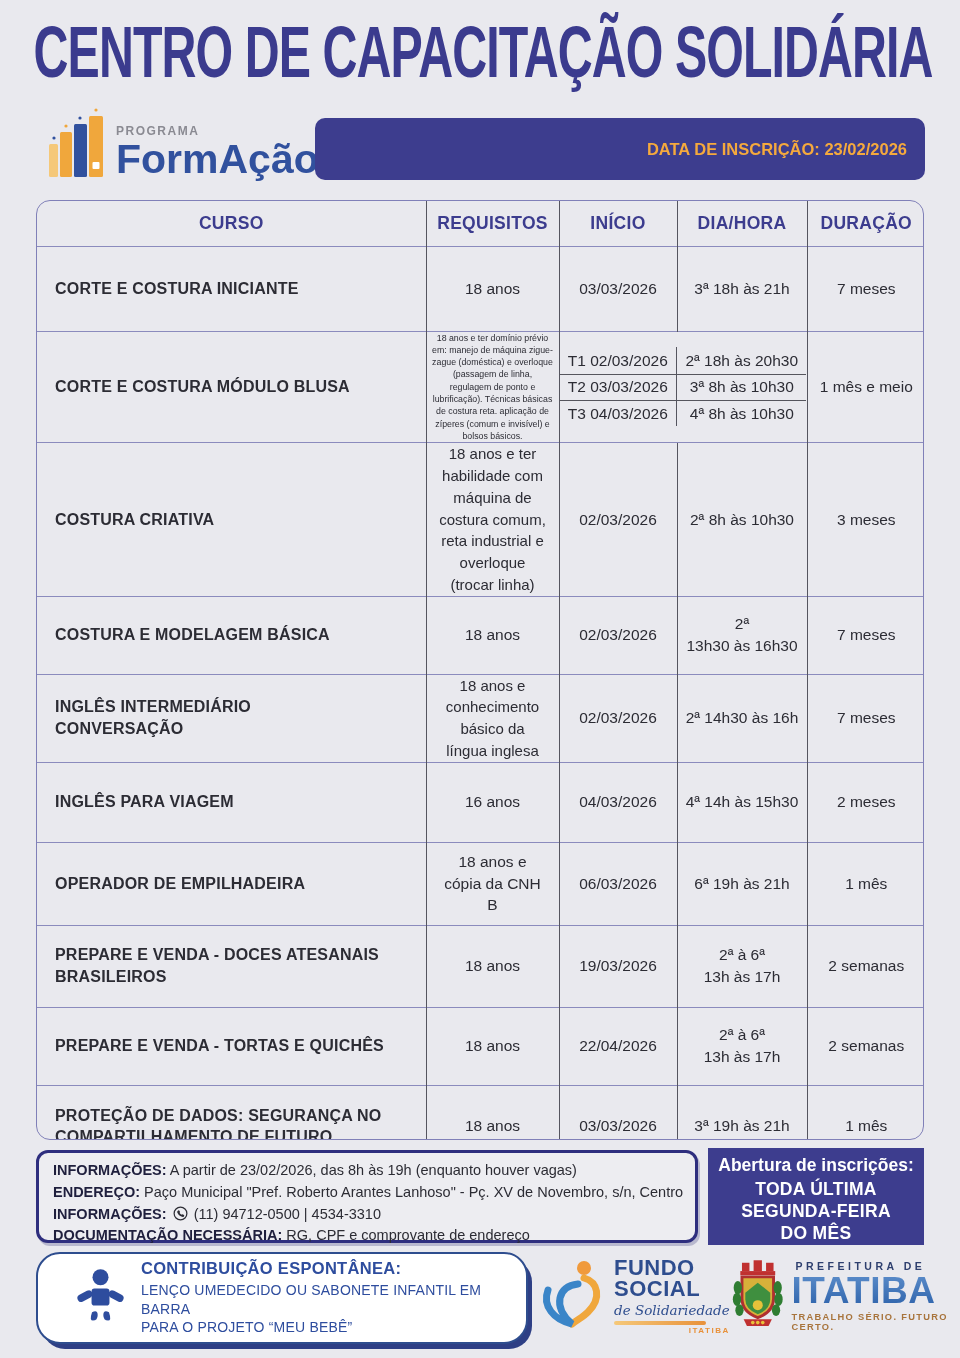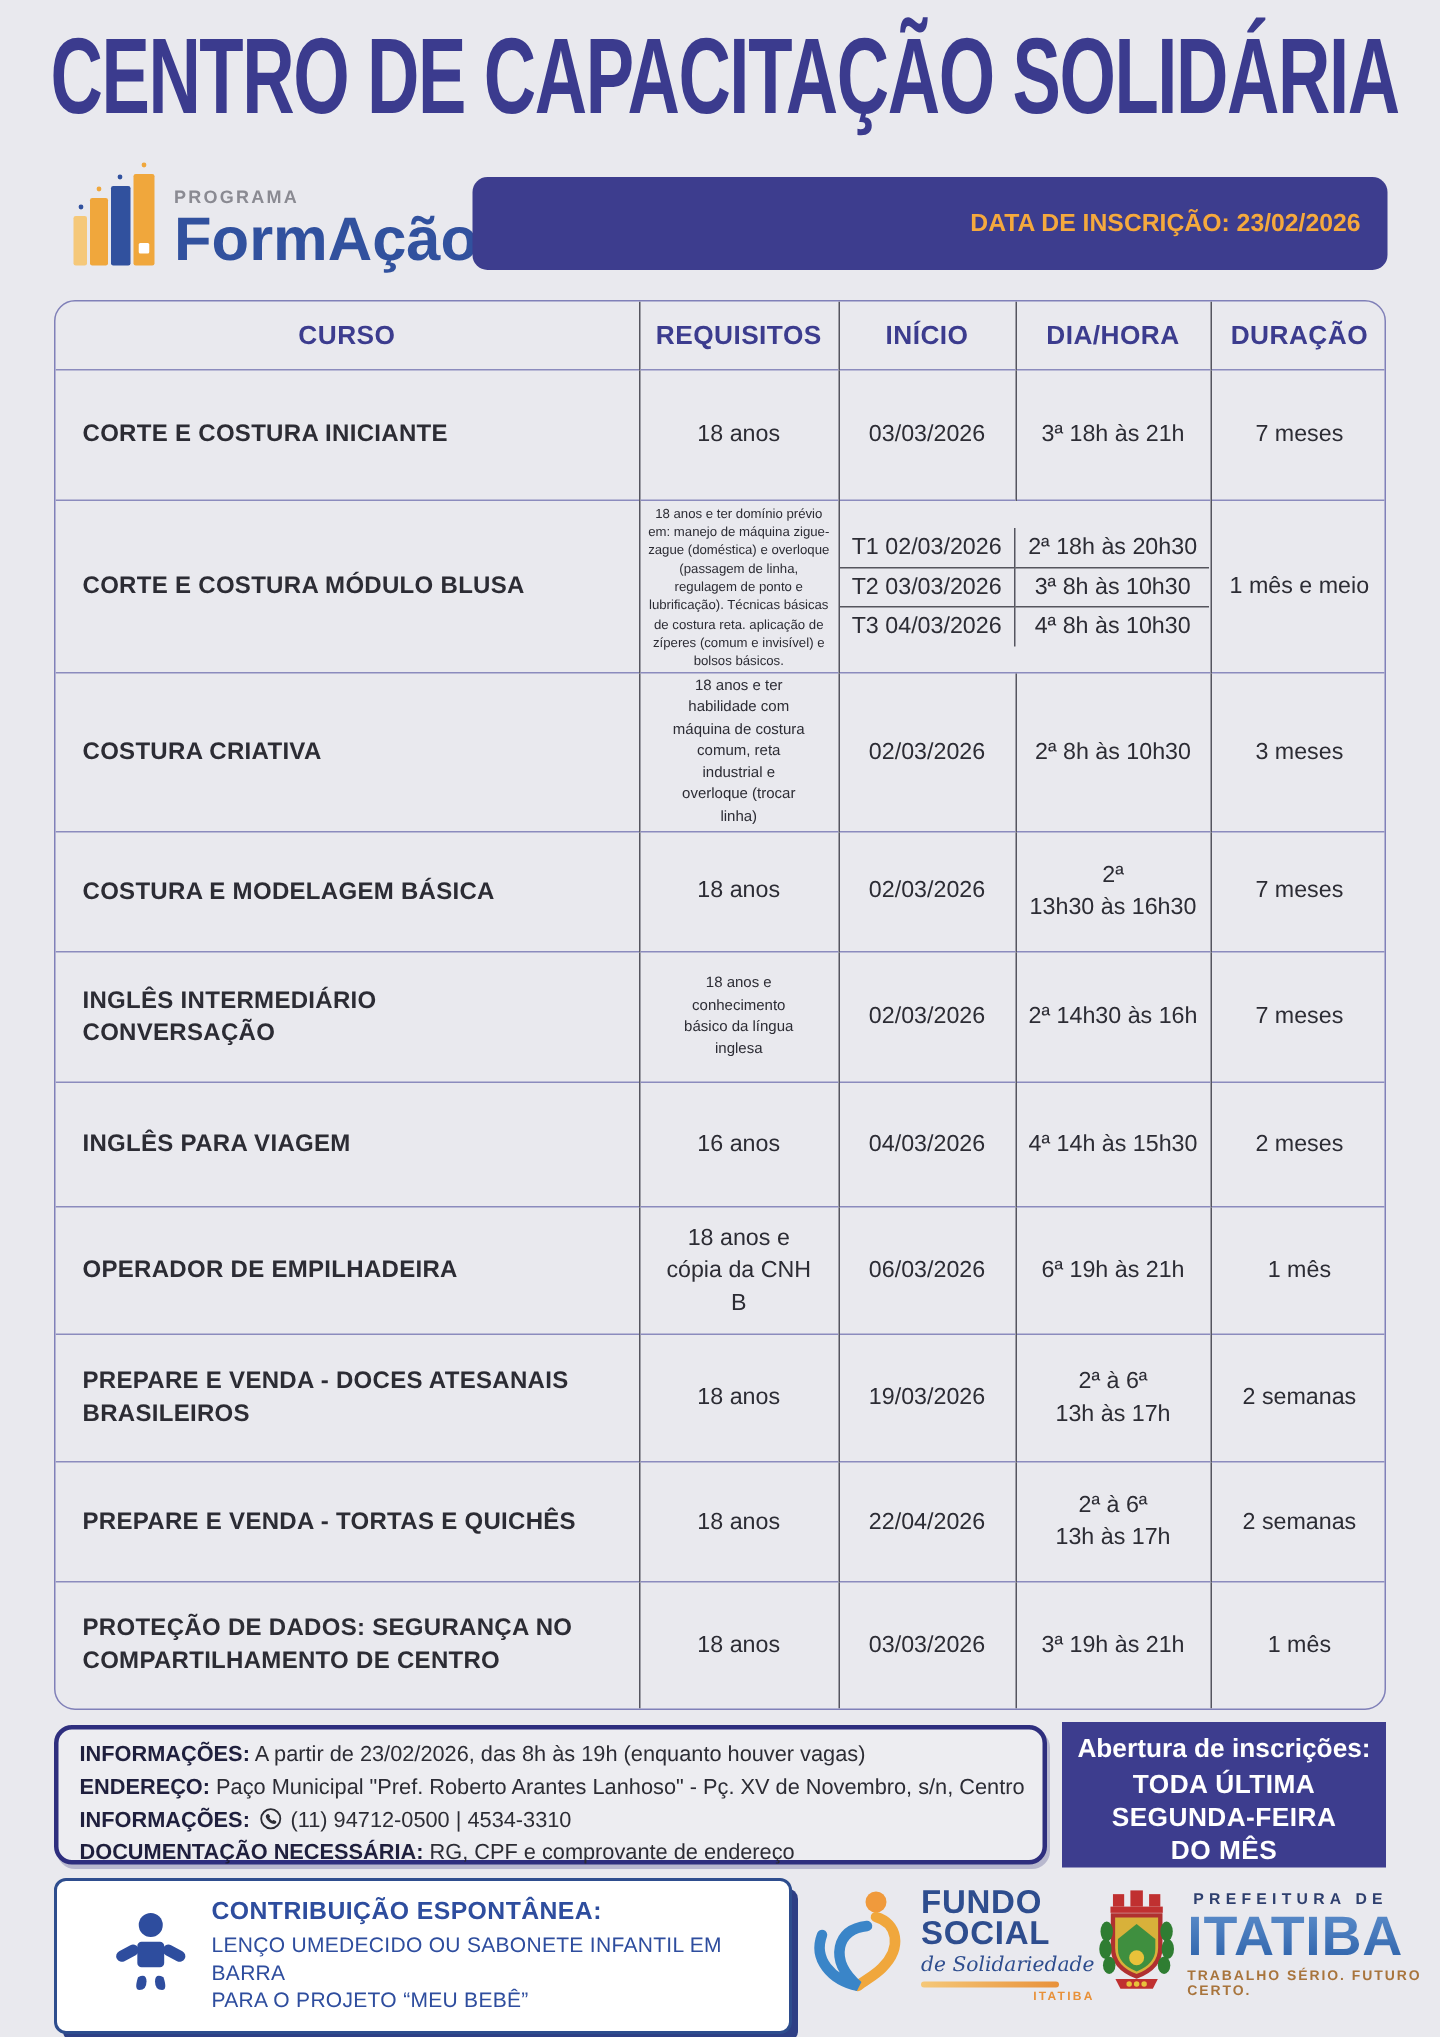"18 anos e ter habilidade" td.req-med { font-size: 10px -> 15px; padding: 0 22px -> 0 12px }
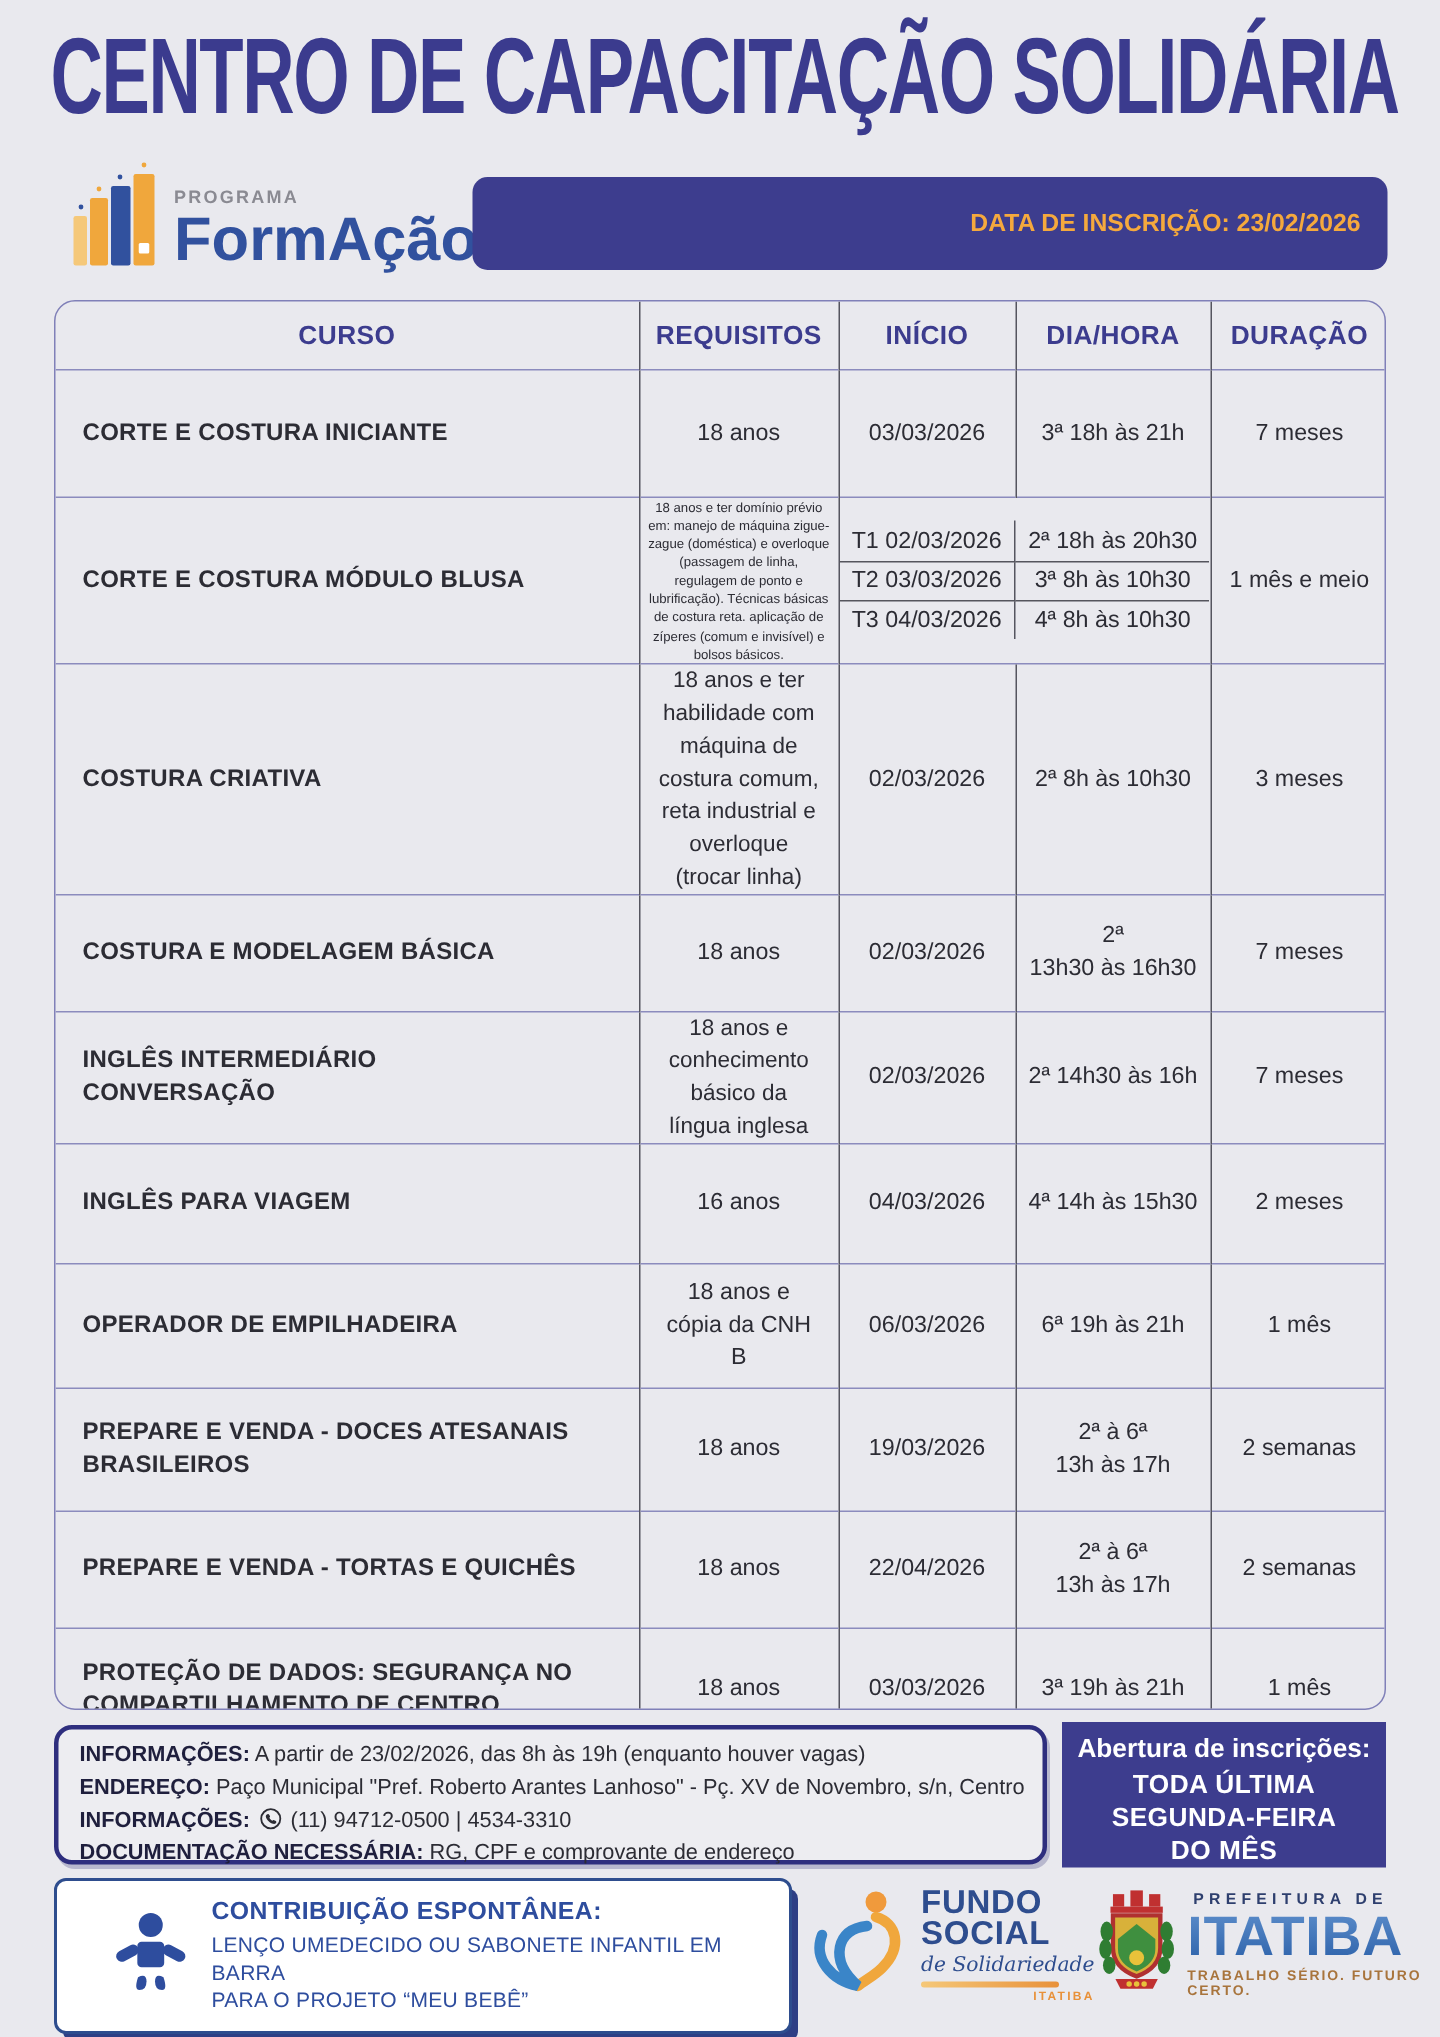"PROTEÇÃO DE DADOS: SEGURANÇA NO" td.curso { text: CENTRO -> FUTURO }
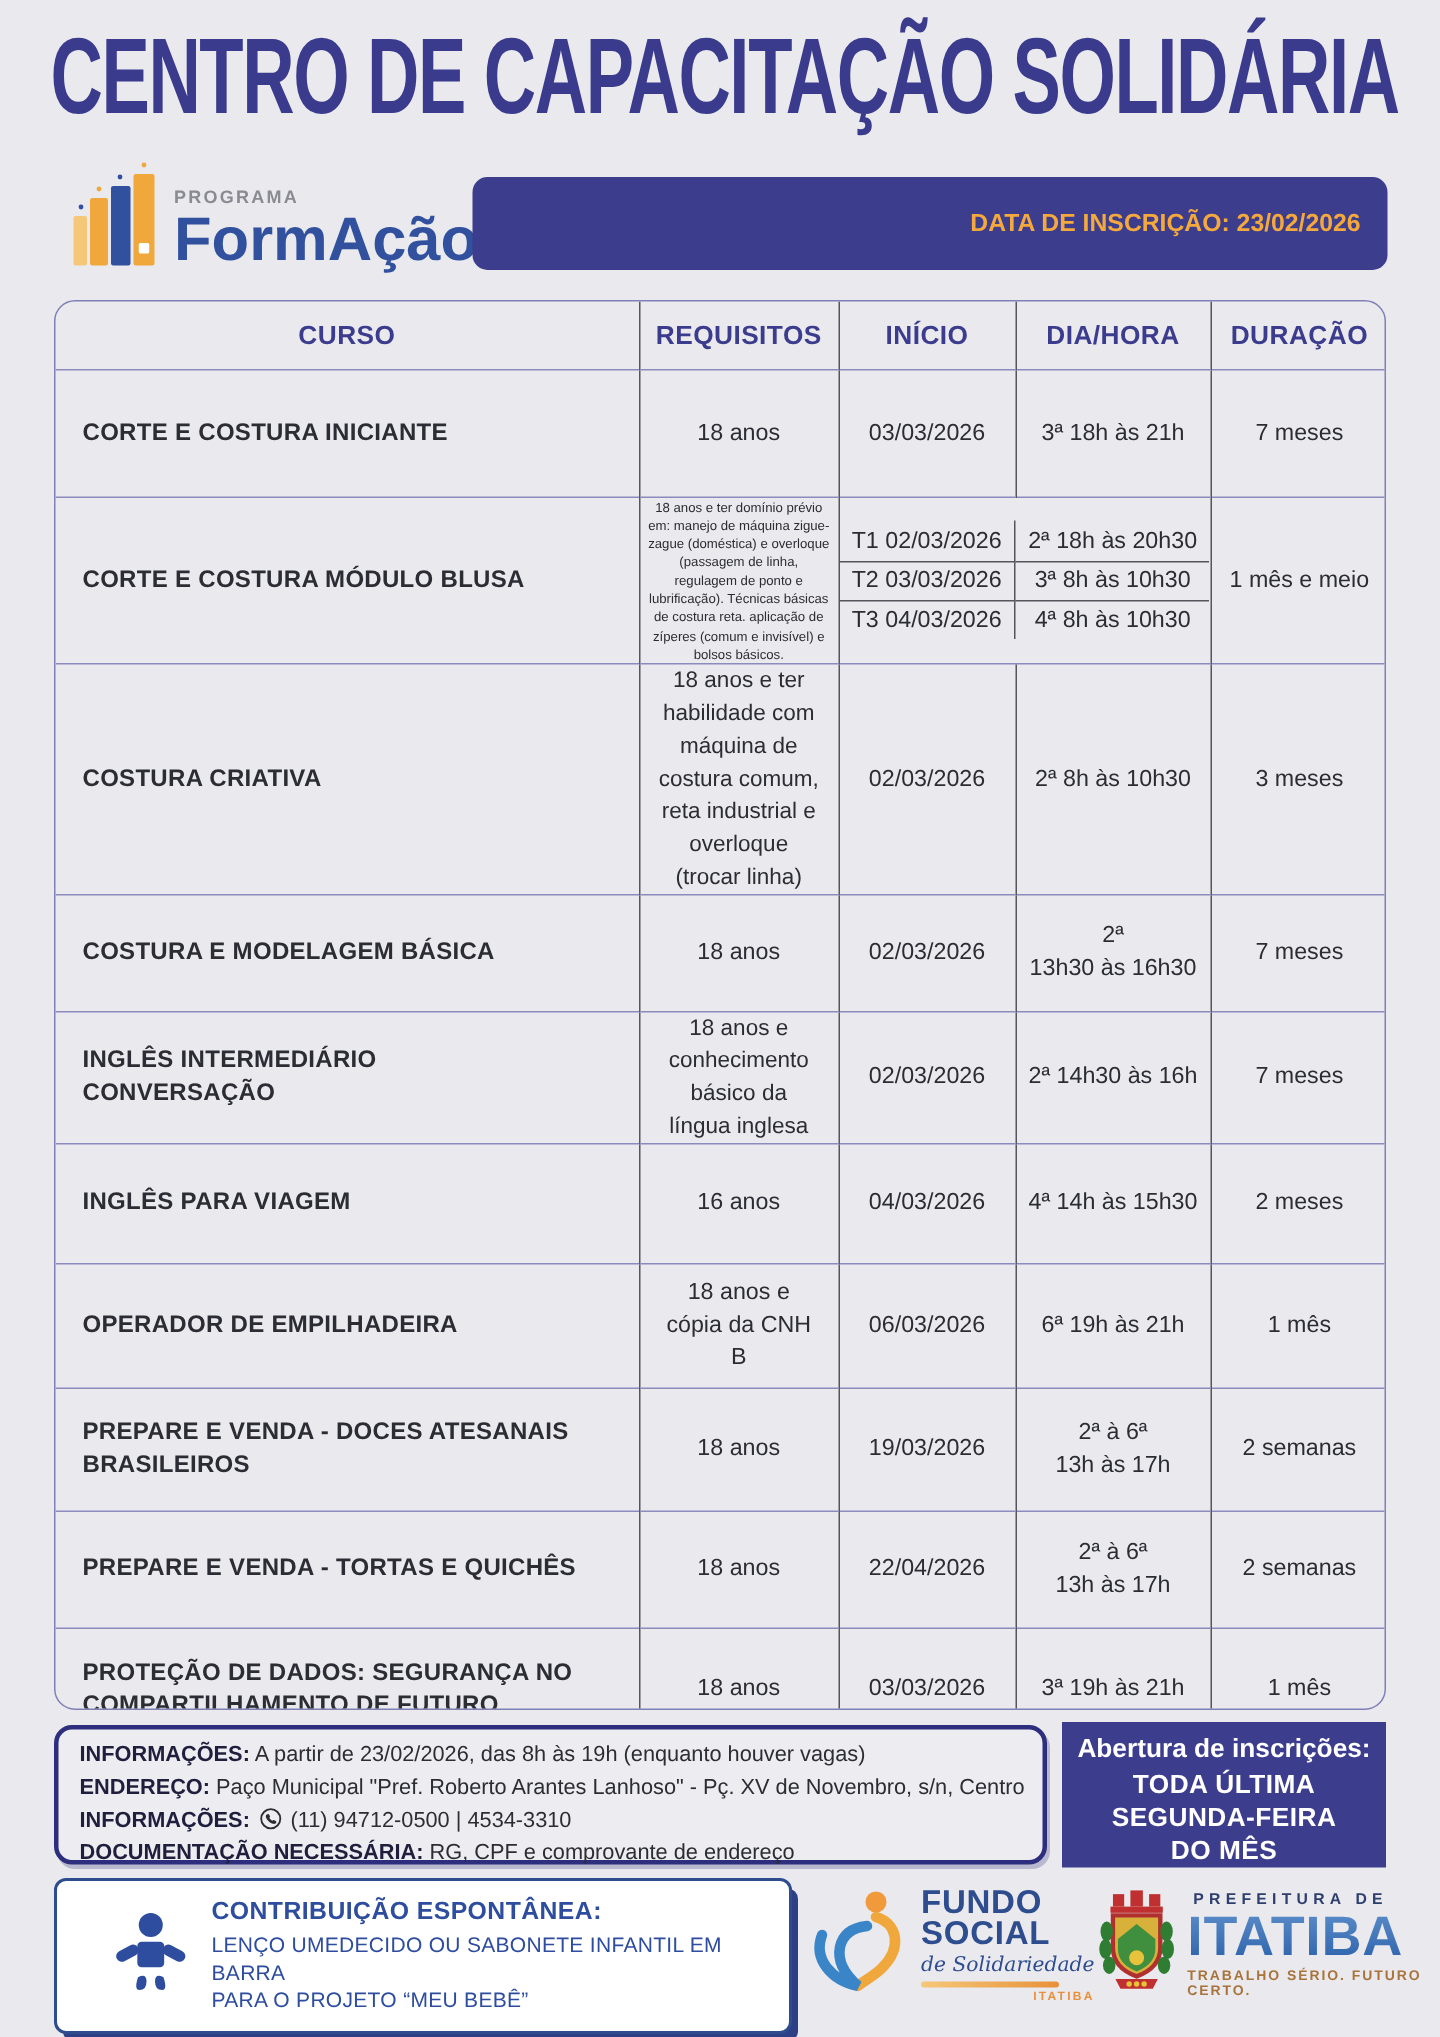"CONTRIBUIÇÃO ESPONTÂNEA:" .contrib-box { border-radius: 8px -> 24px; height: 104px -> 92px }
